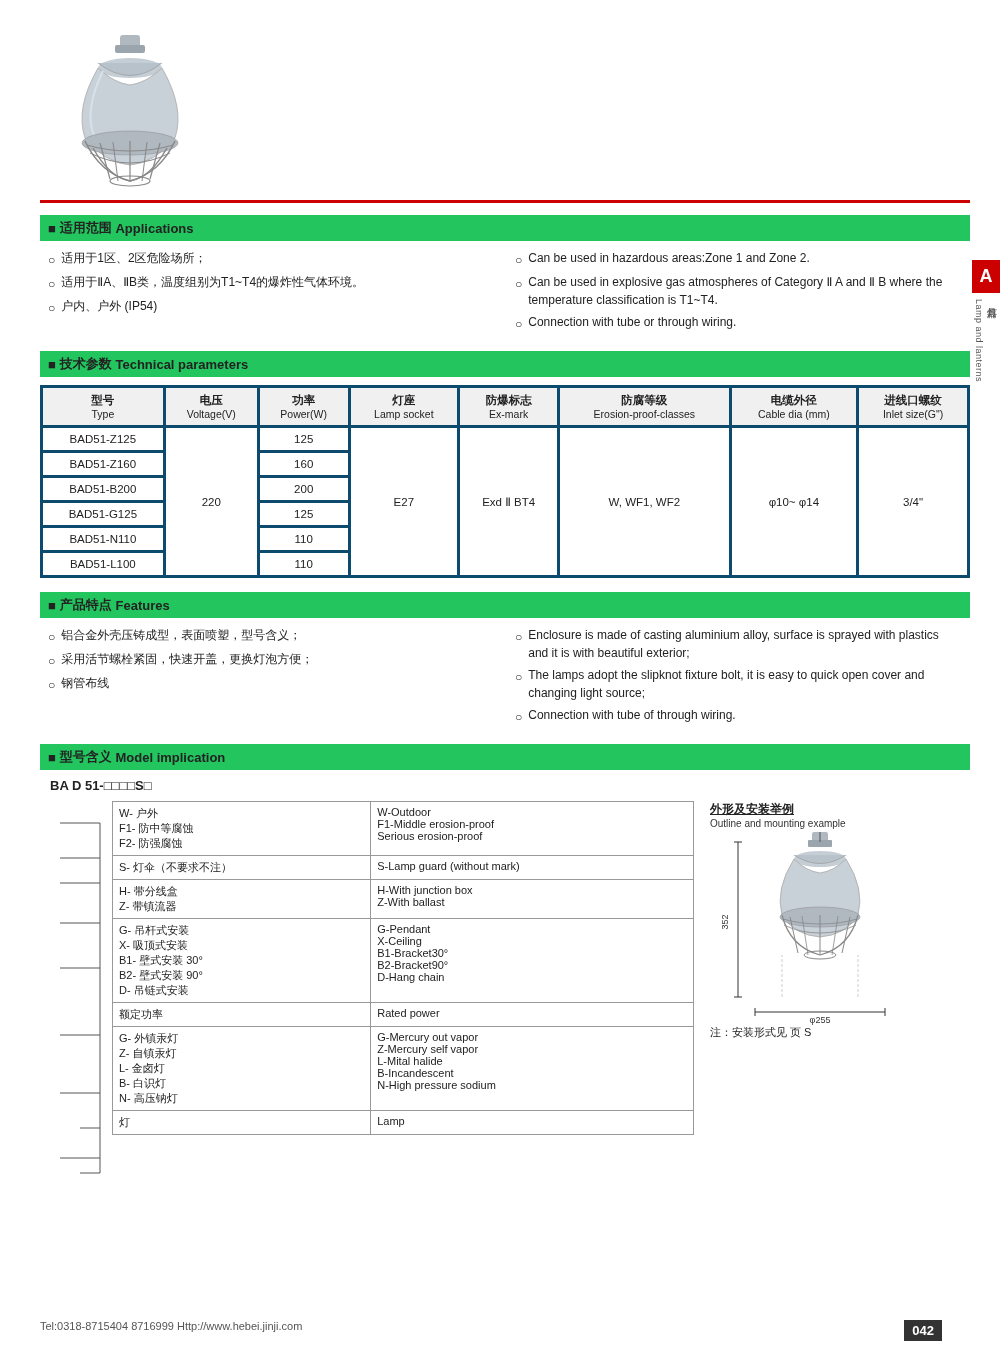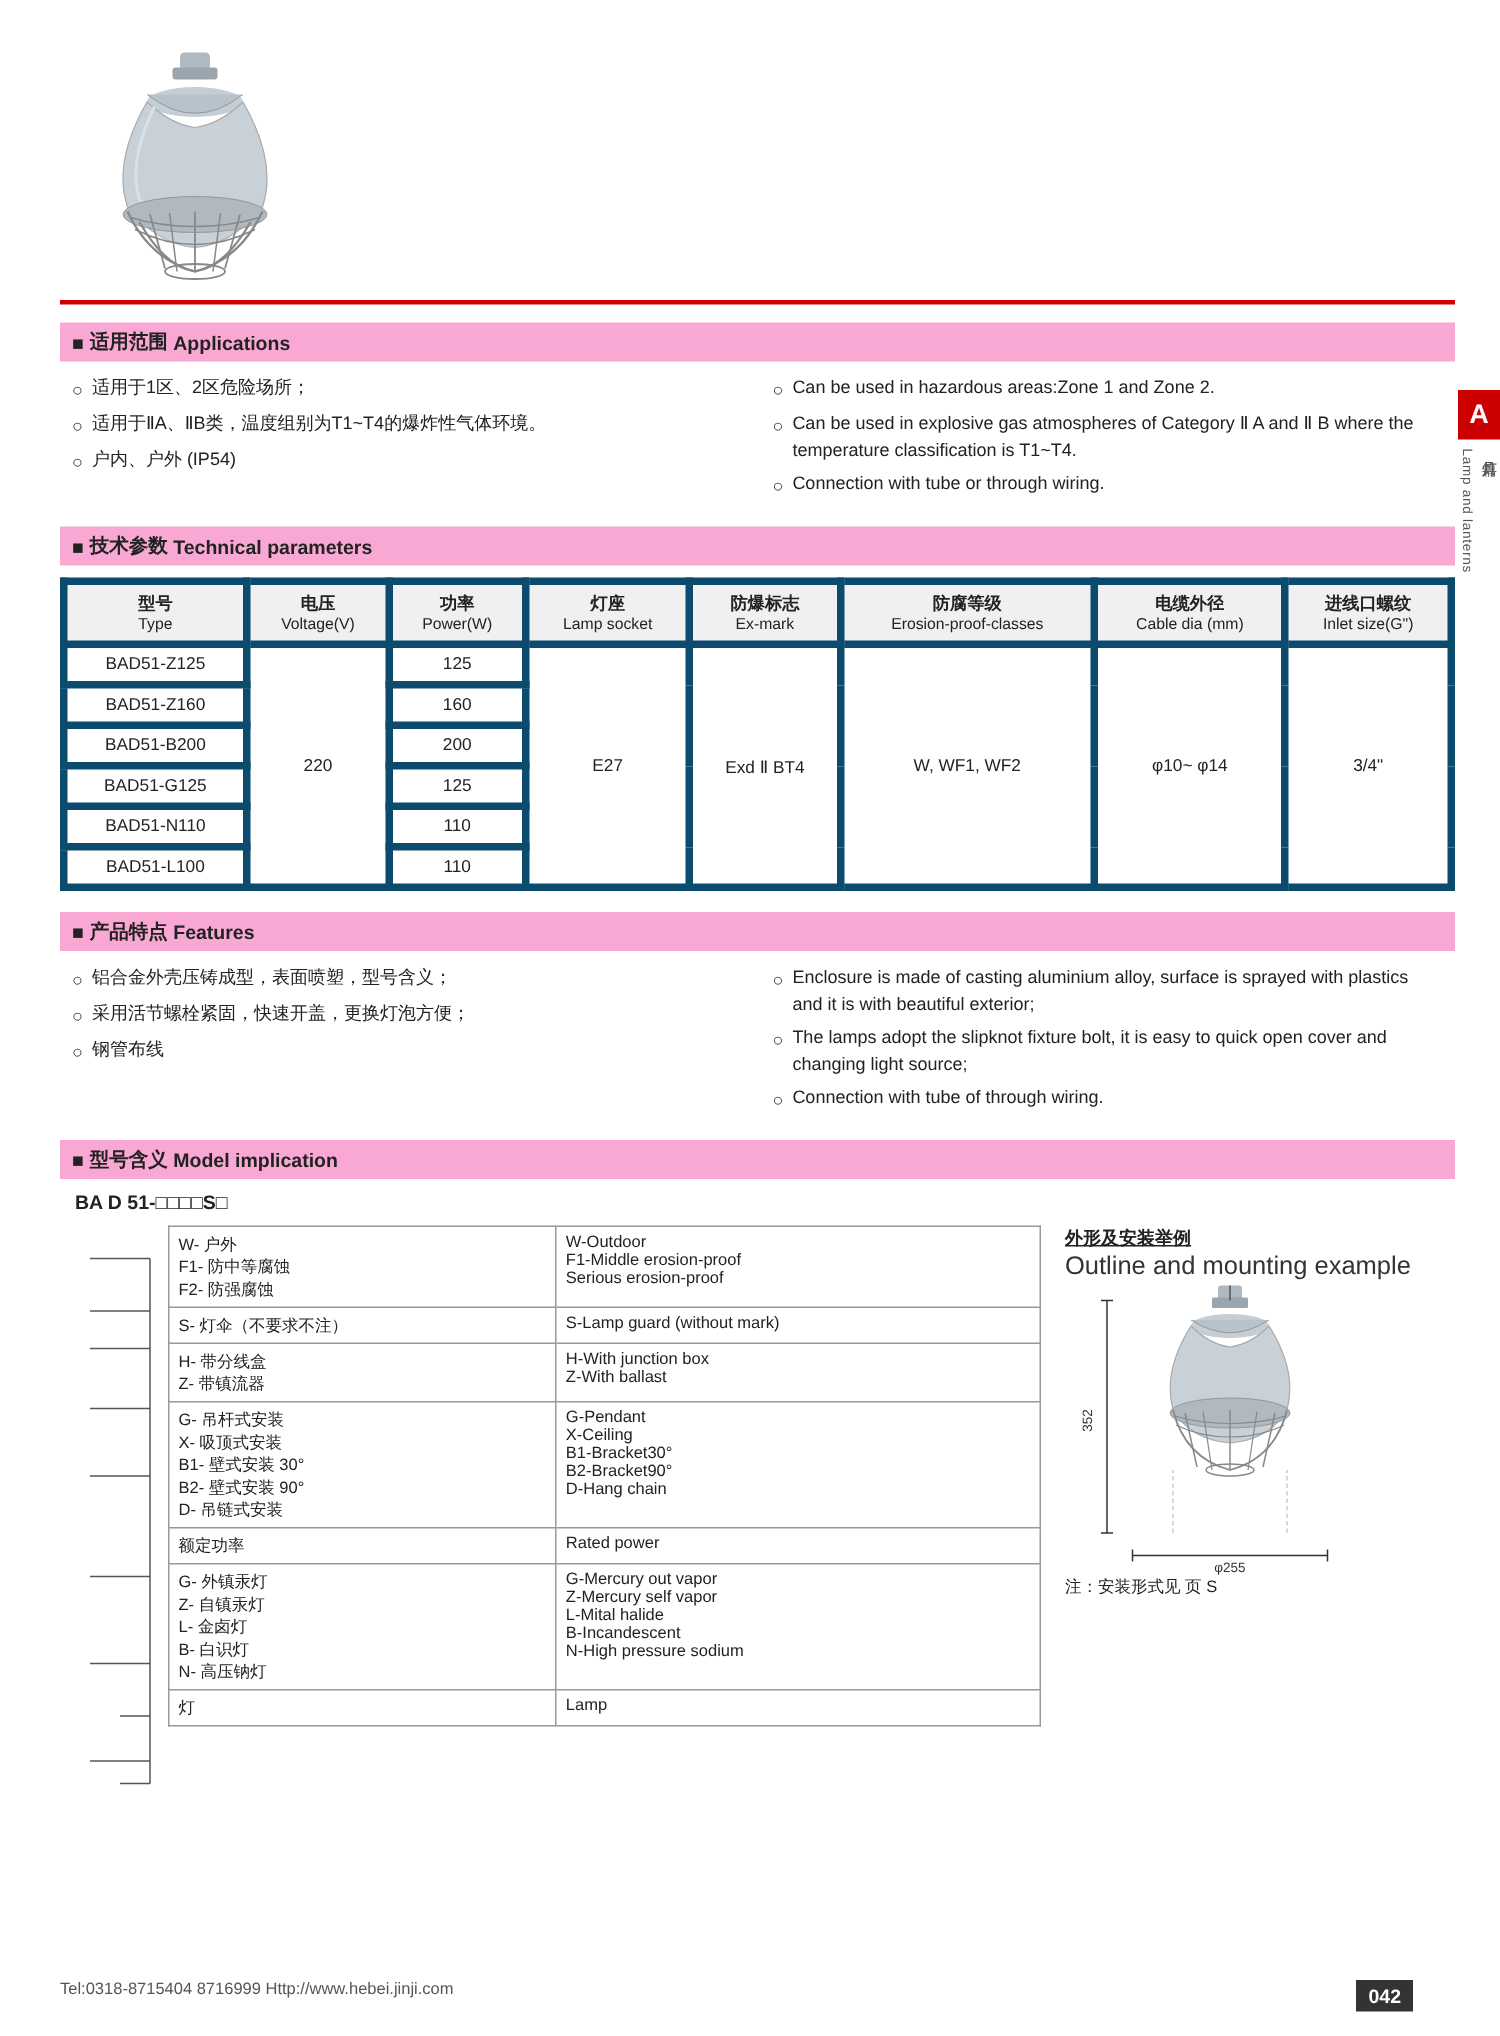"适用范围" .section-header { background: #f9a8d4 -> #22c55e }
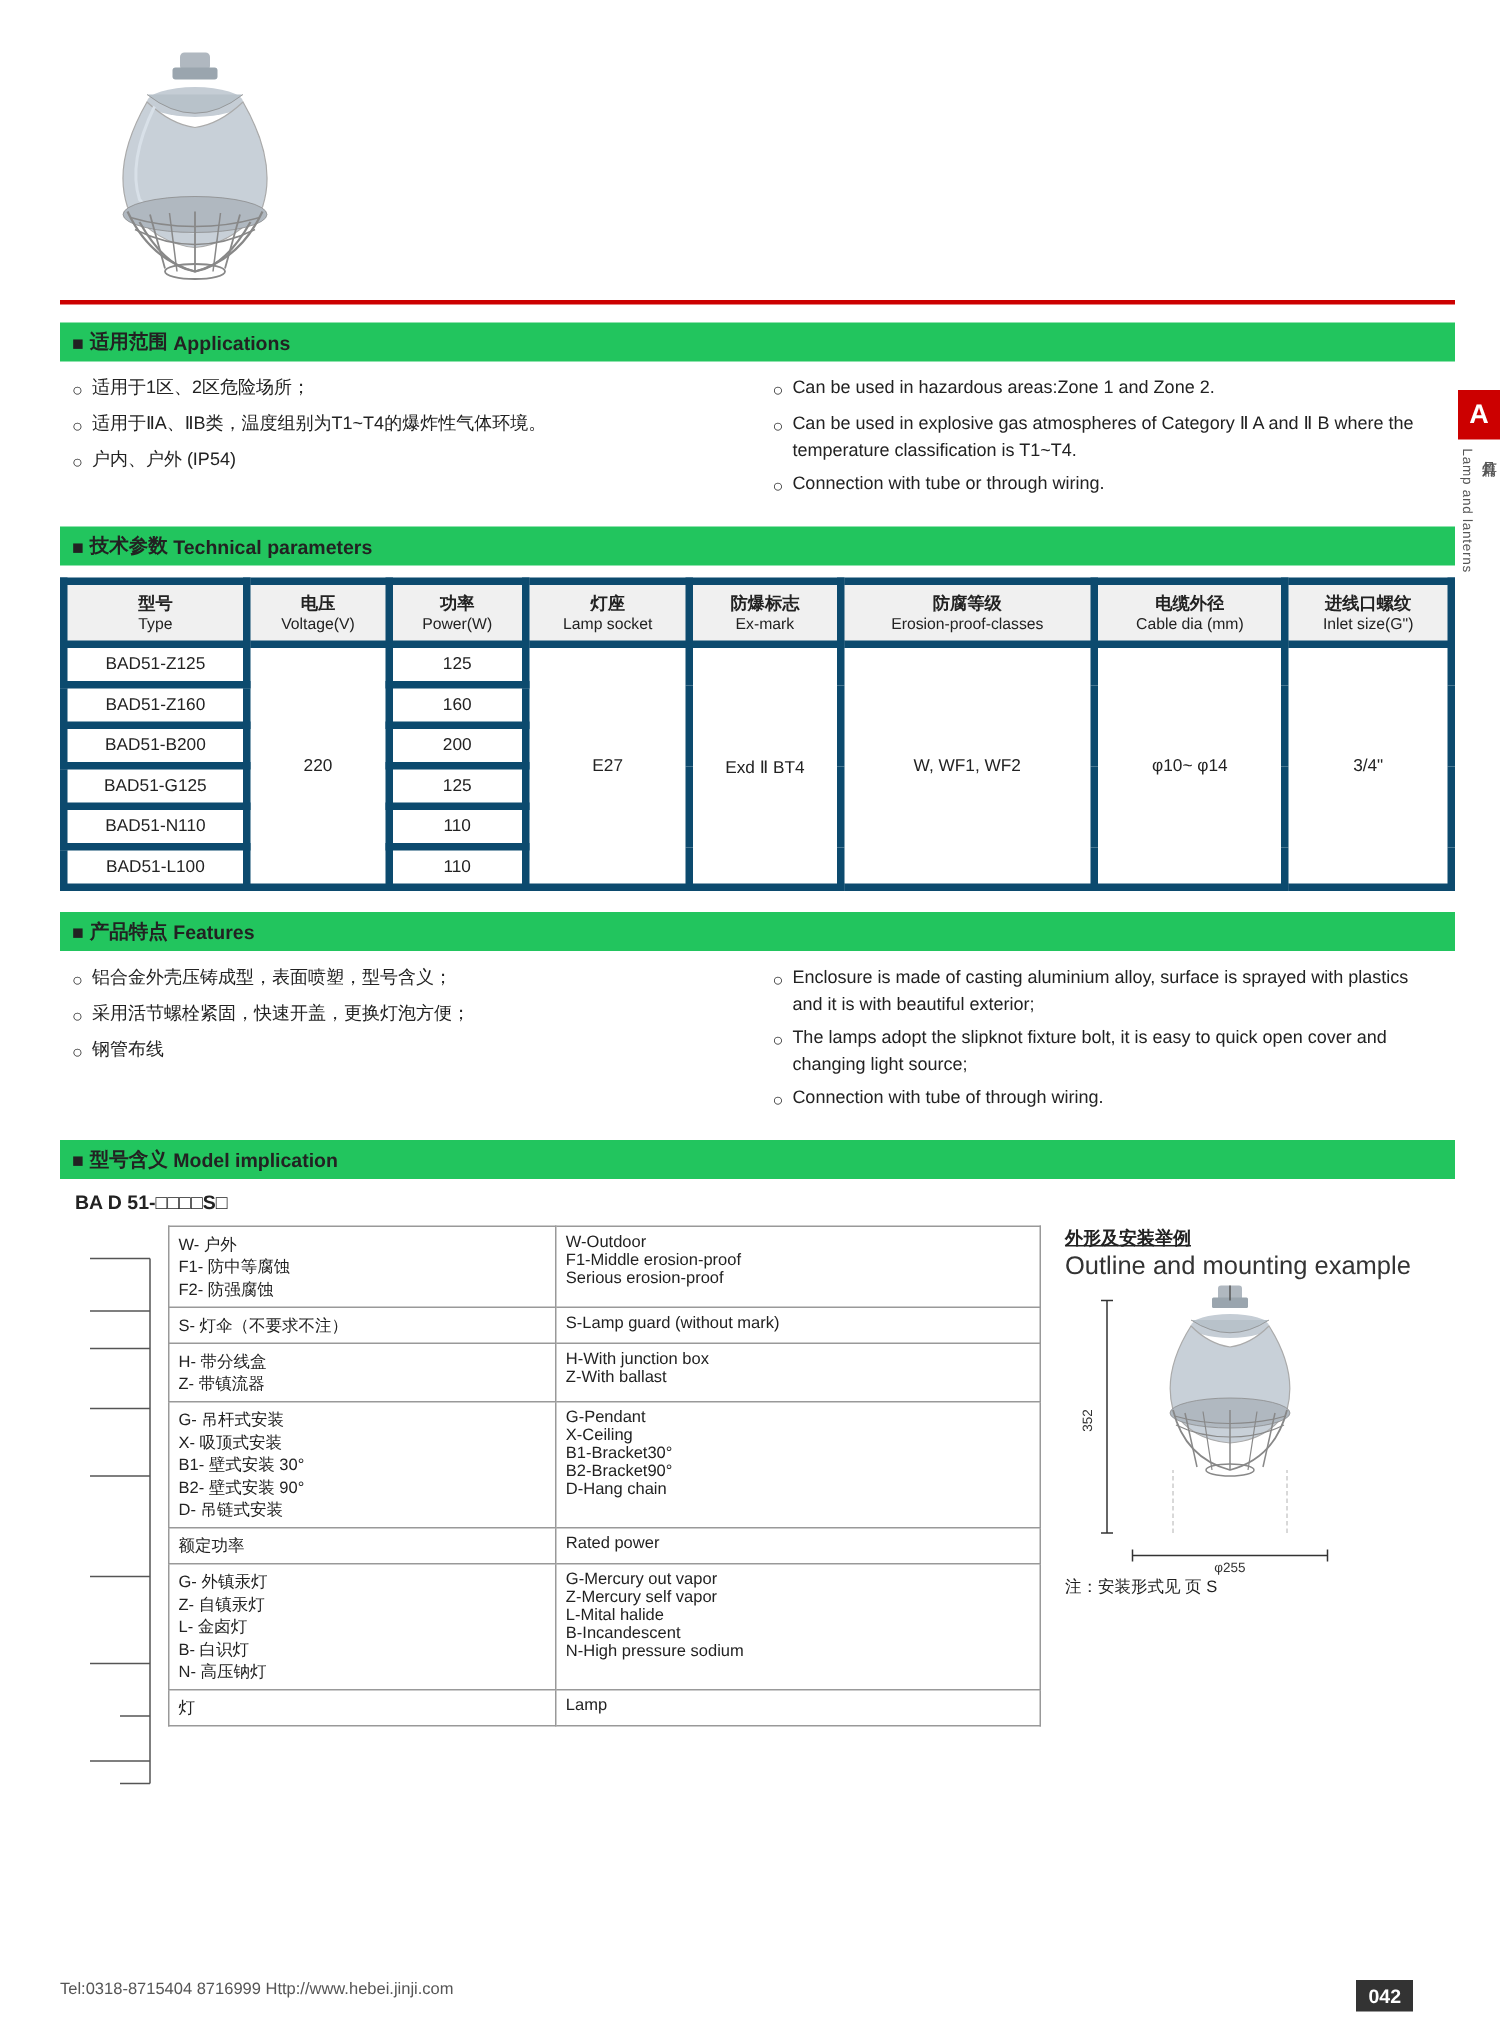"型号" .params-table th, .params-table td { border: 5px solid #0c4a6e -> 3px solid #0c4a6e }
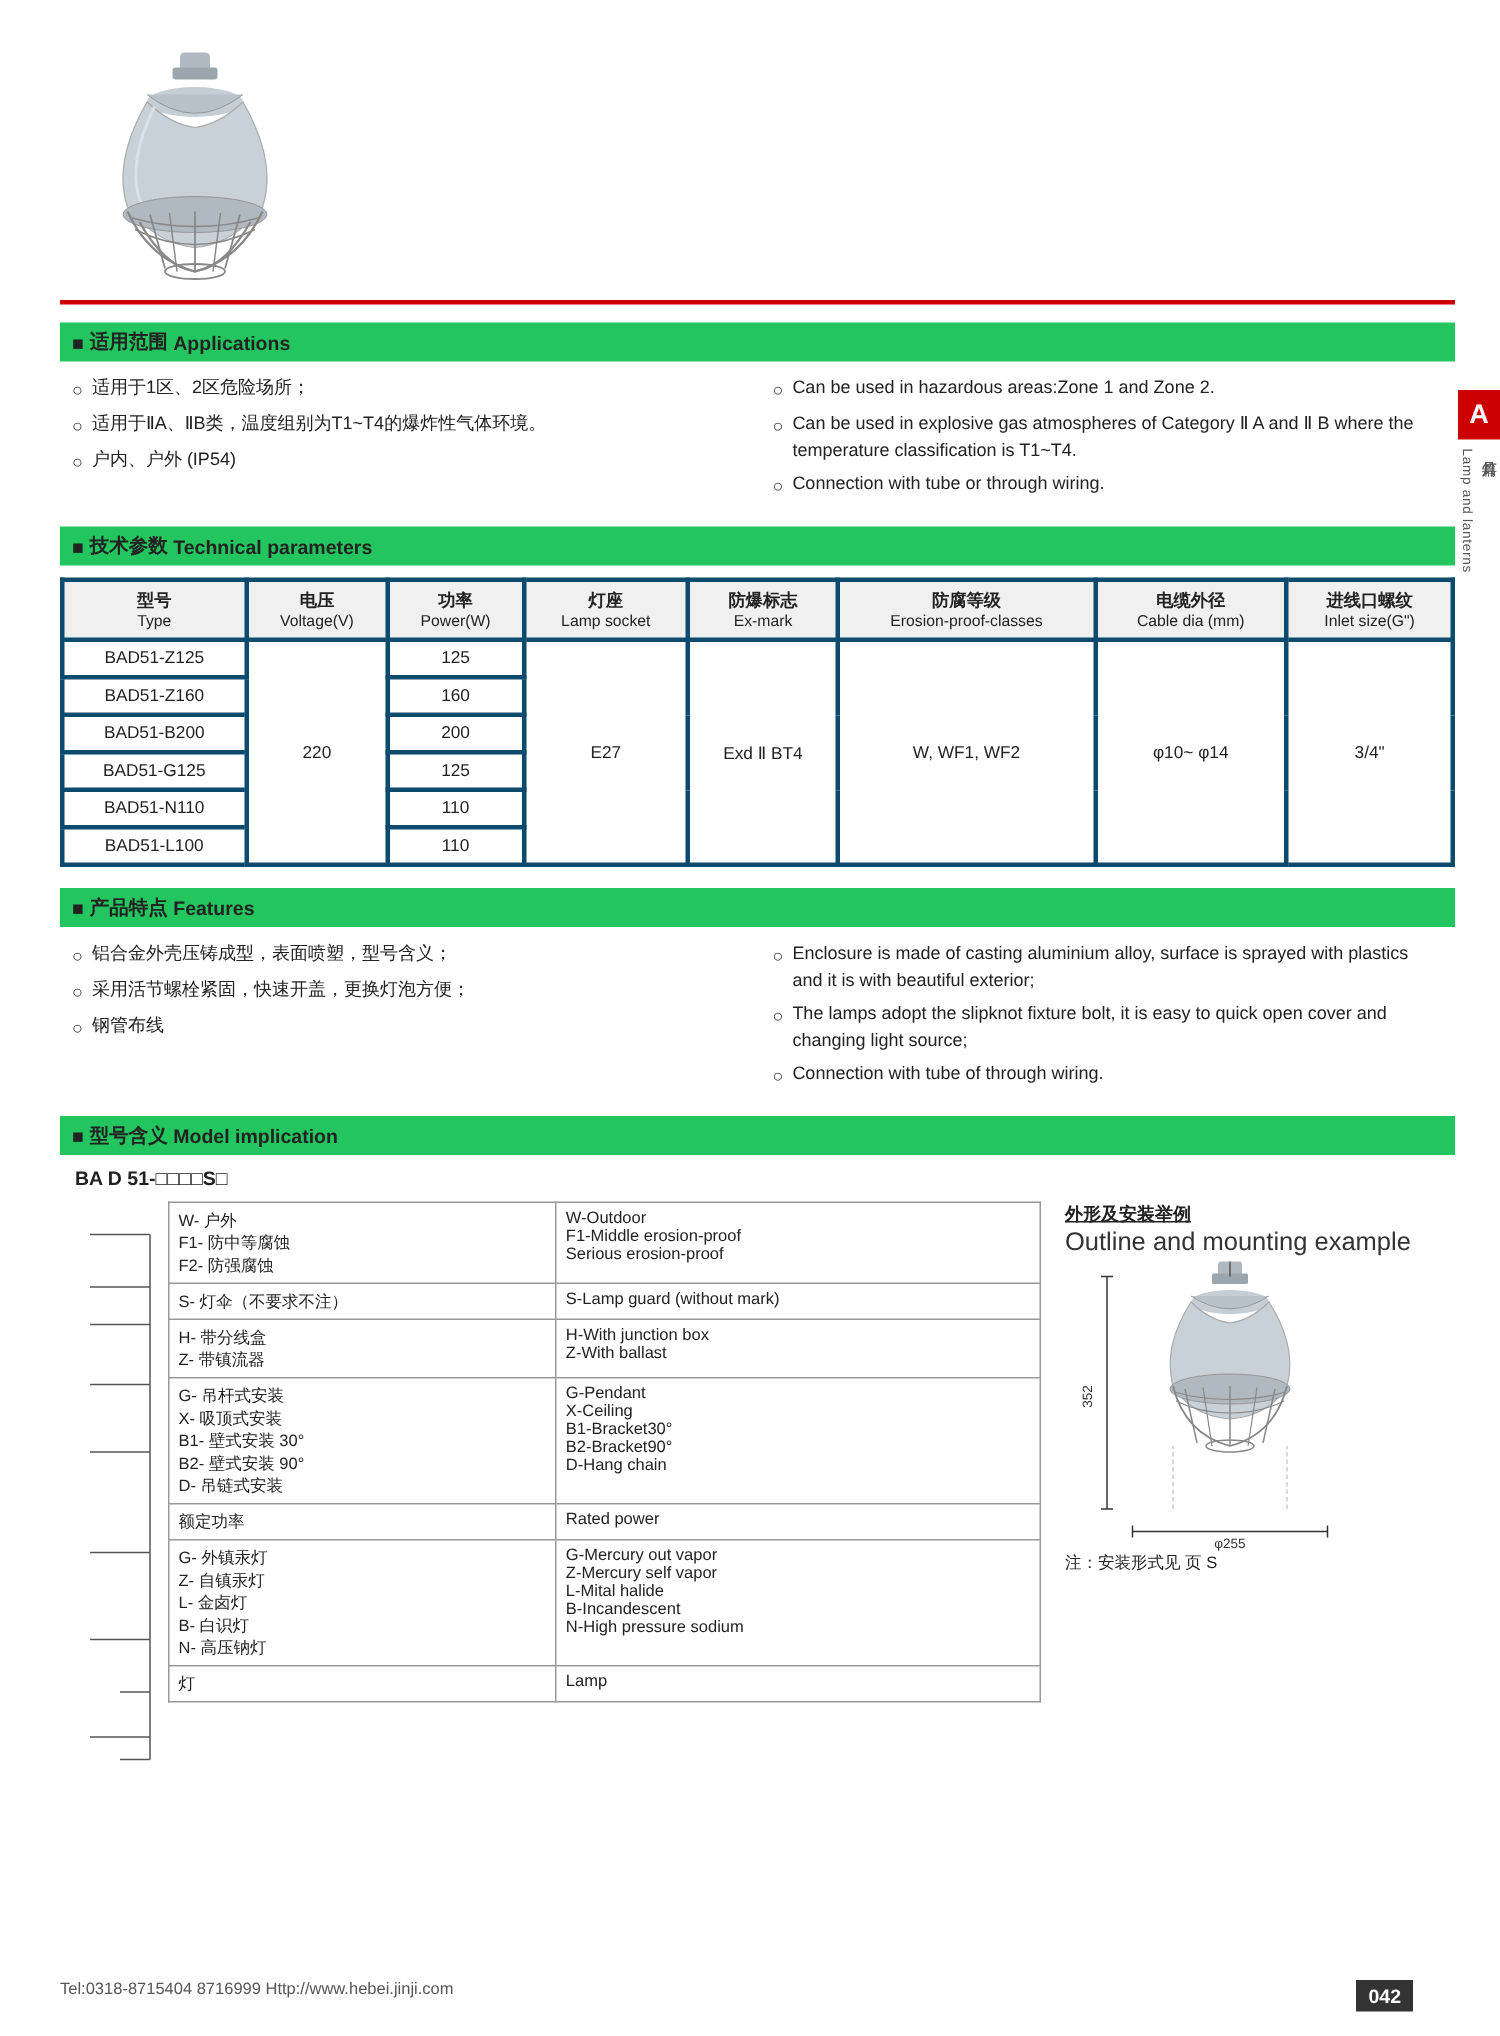"Outline and mounting example" .outline-title-en { font-size: 17px -> 10px }
